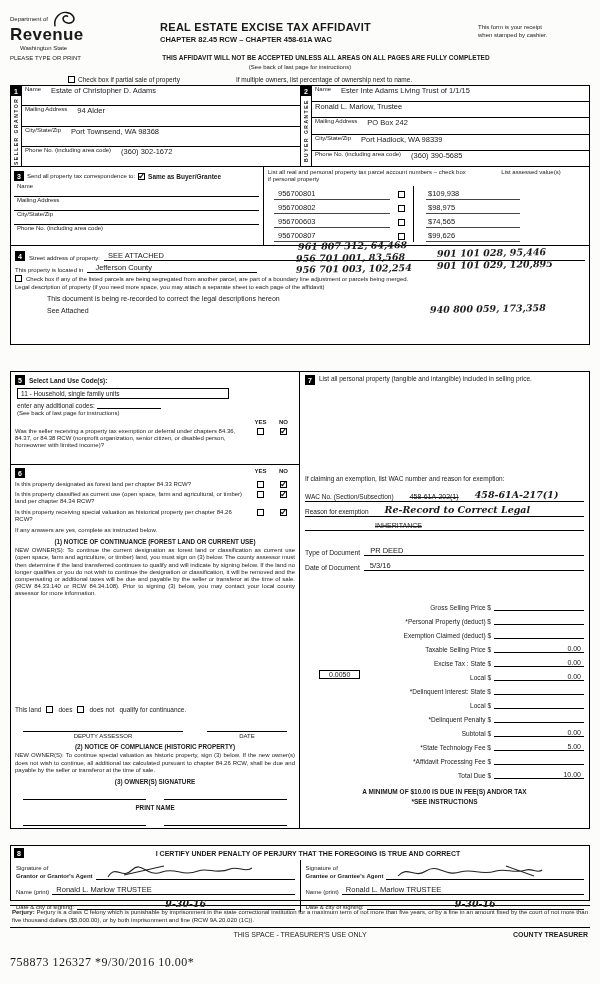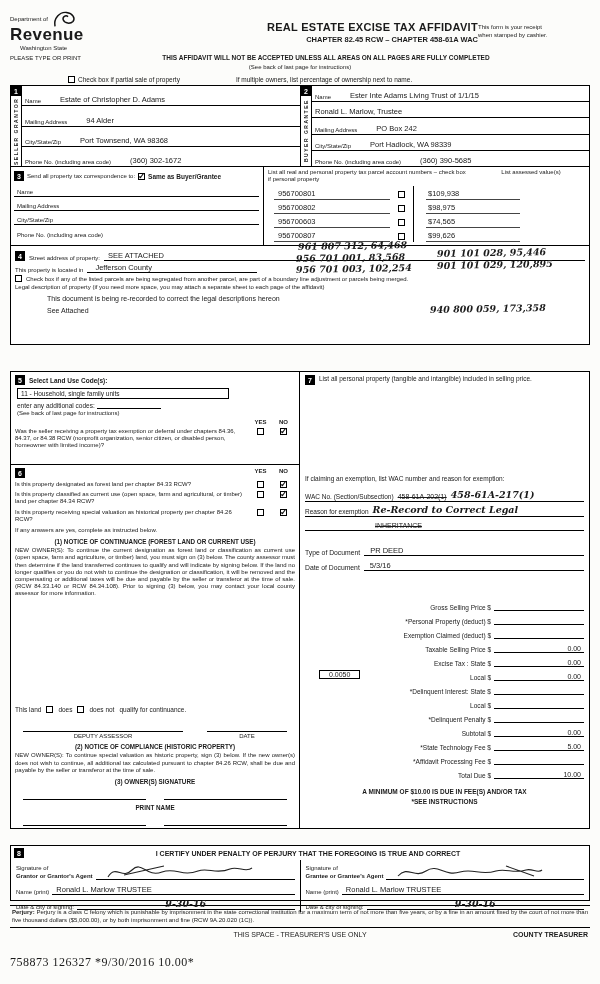"REAL ESTATE EXCISE TAX AFFIDAVIT" .title-block { text-align: right -> left }
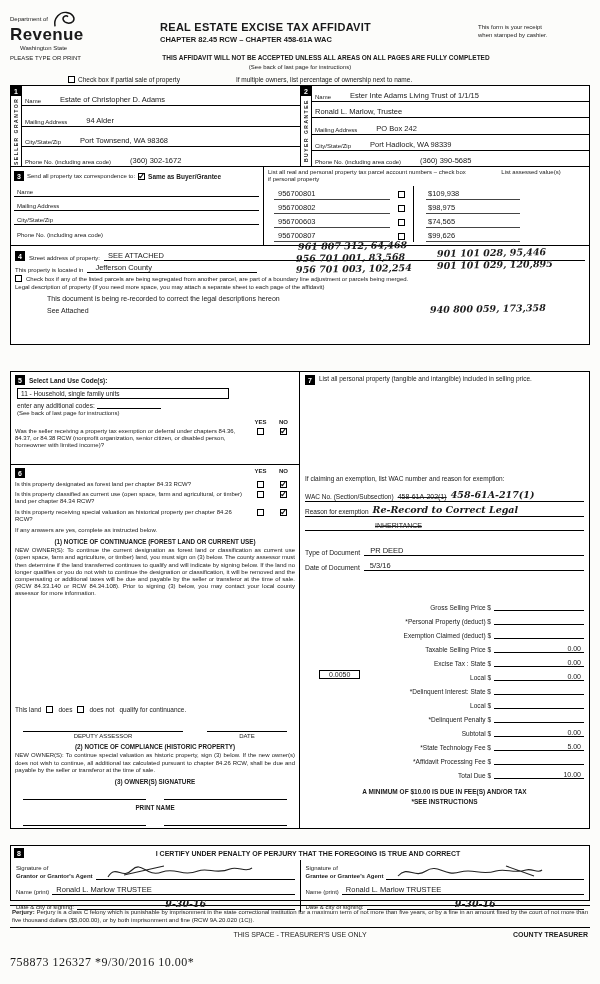"Estate of Christopher D. Adams" .frow { align-items: flex-end -> flex-start; gap: 19px -> 10px }
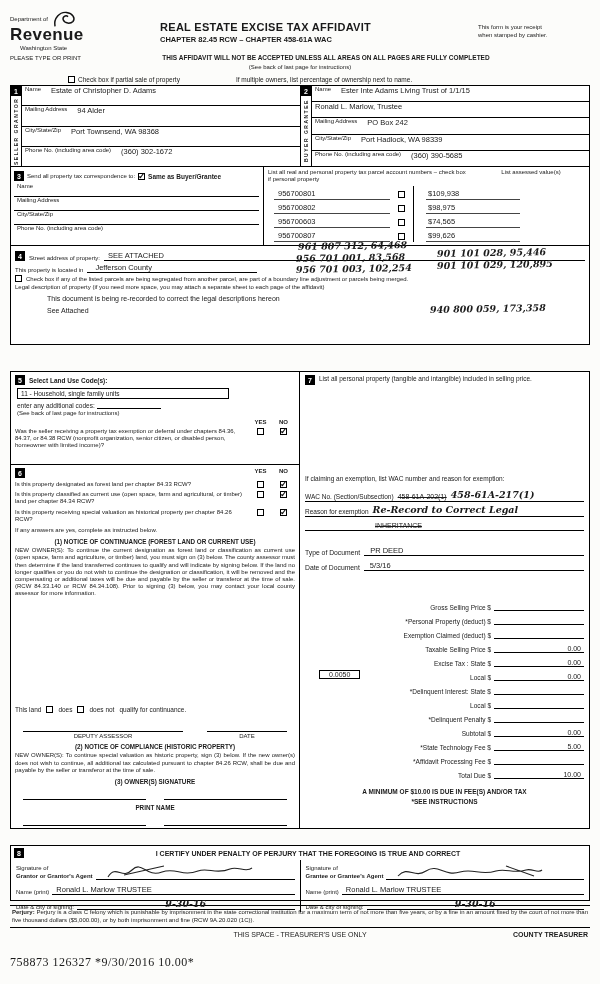"458-61A-217(1)" .exline { gap: 4px -> 16px }
